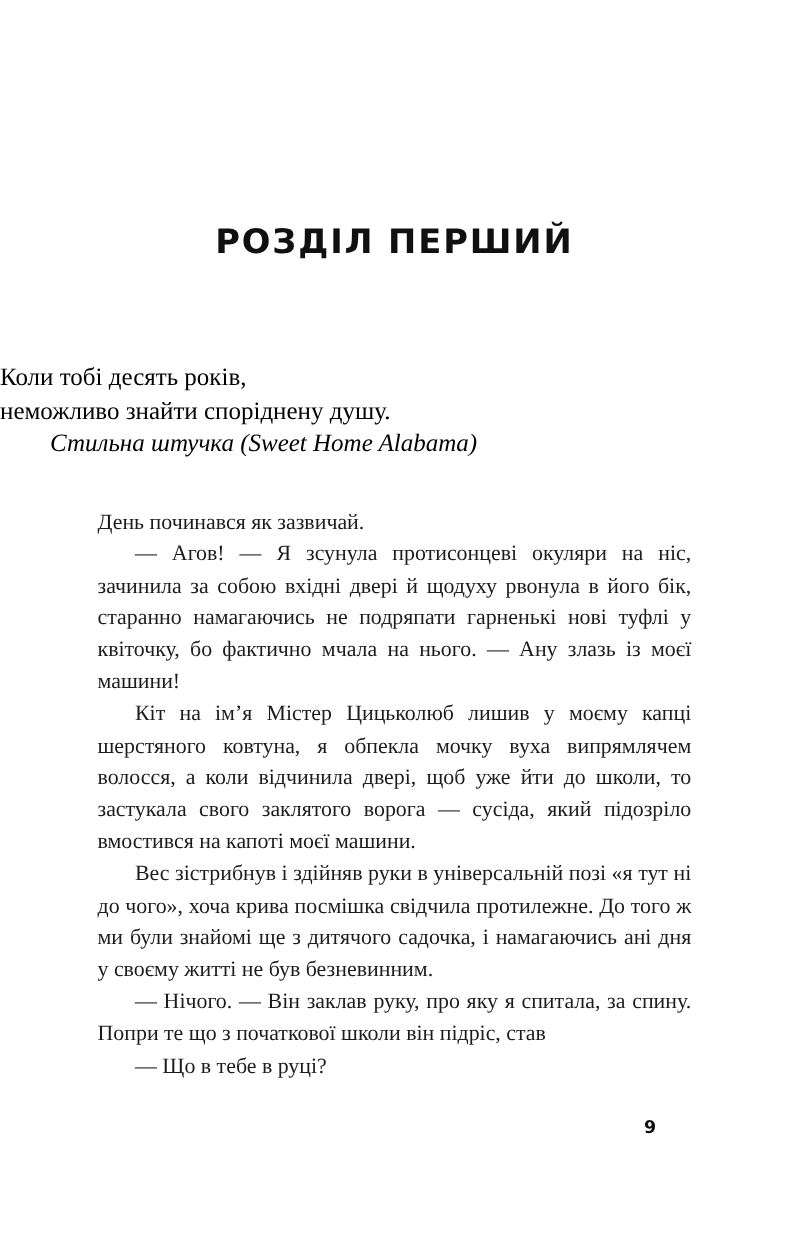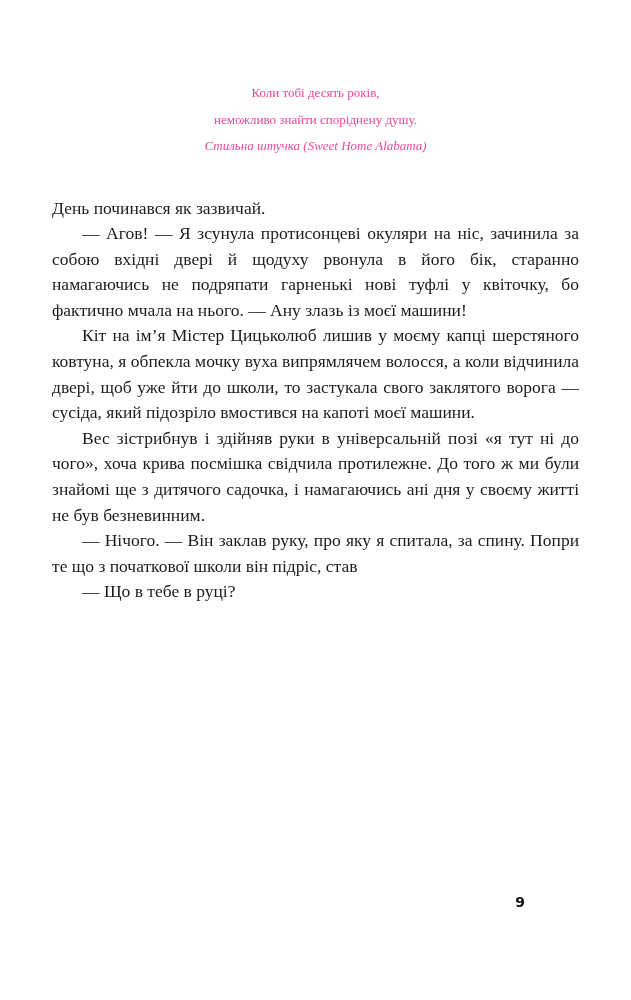"РОЗДІЛ ПЕРШИЙ" h1.chapter-title { html: none -> <h1>РОЗДІЛ ПЕРШИЙ</h1> }
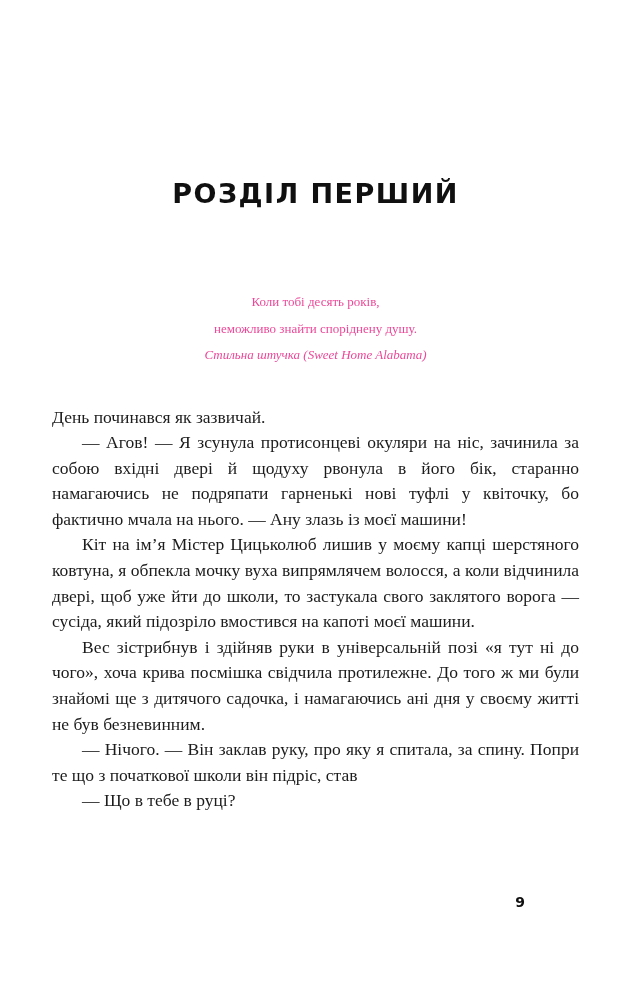"Коли тобі десять років," .epigraph { color: #ec4899 -> #000000; font-size: 13px -> 20px; text-align: center -> left }
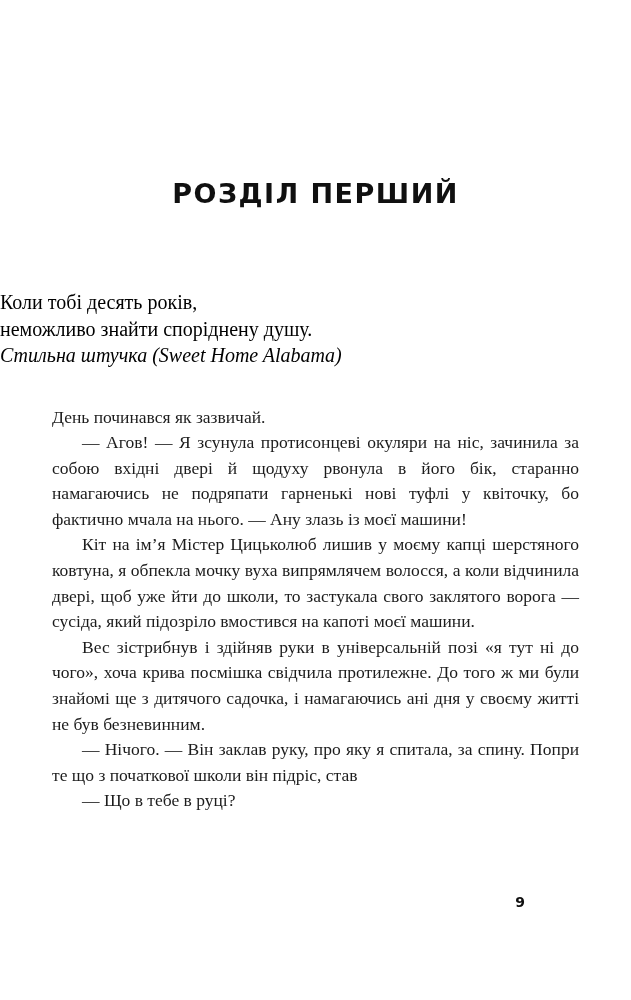"Стильна штучка (Sweet Home Alabama)" .attribution { margin-left: none -> 40px }
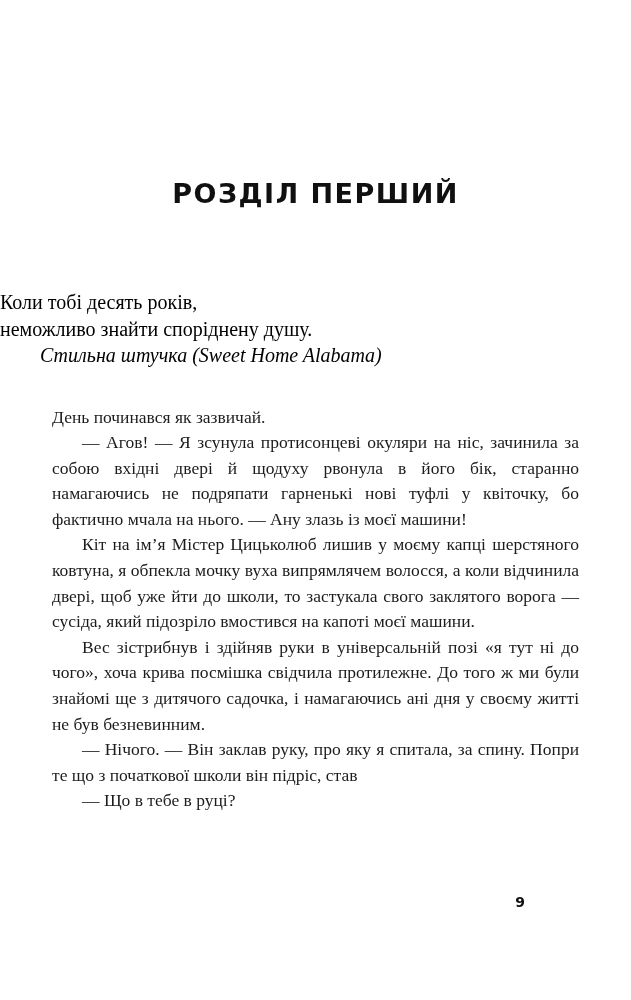"День починався як зазвичай." .body-text { padding: 0 52px -> 0 78px }
